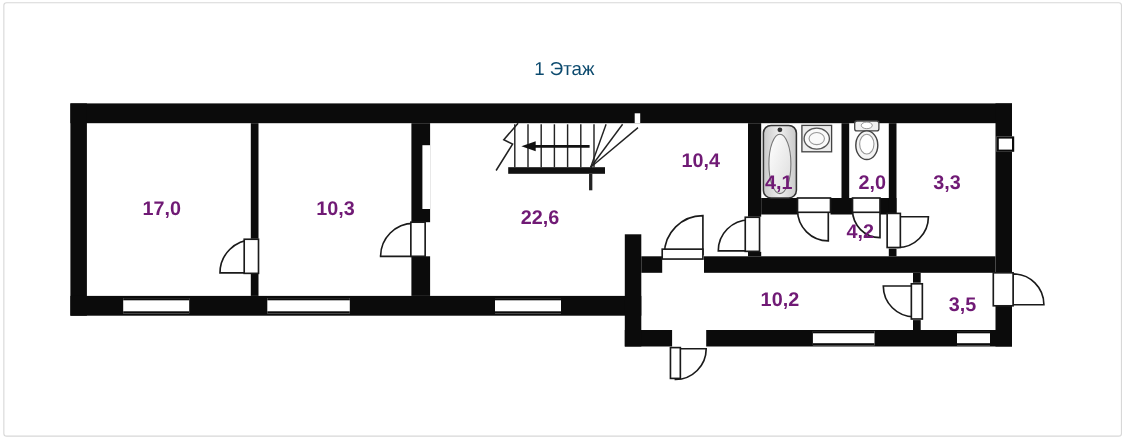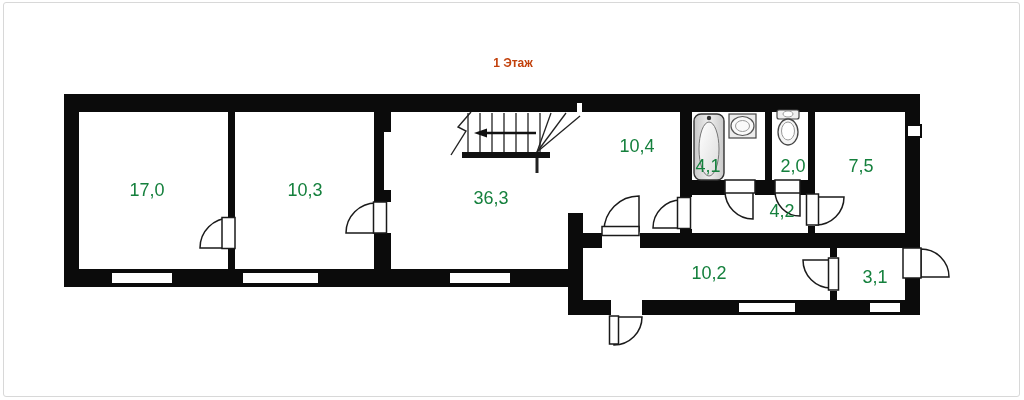"1 Этаж" .page-title { color: #c2410c -> #0c4a6e; font-size: 12px -> 17px; font-weight: bold -> normal }
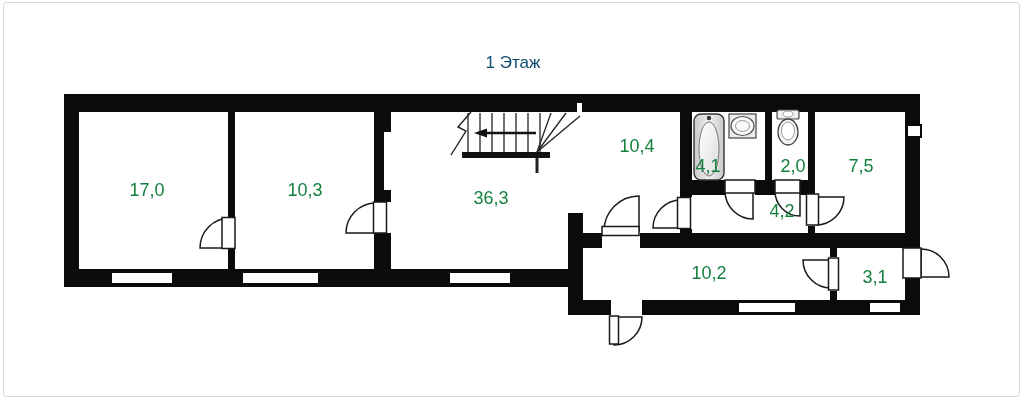"10,4" .room-label { color: #15803d -> #701a75; font-weight: normal -> bold }
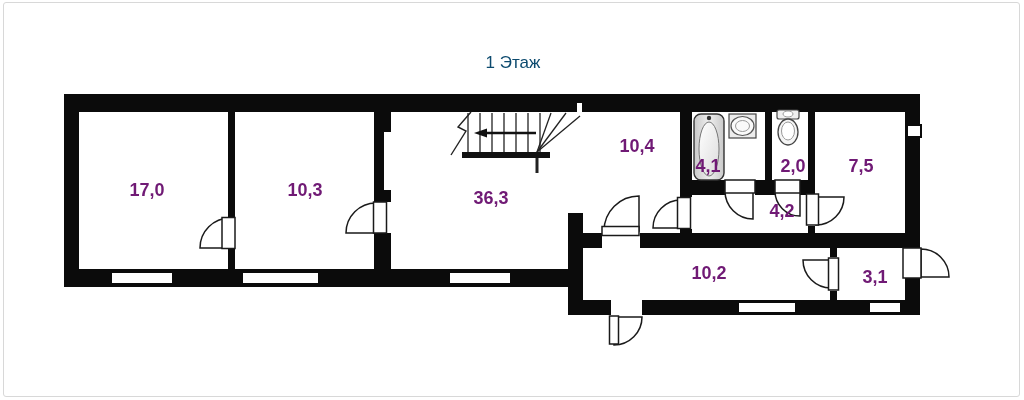"7,5" div.room-label { text: 7,5 -> 3,3 }
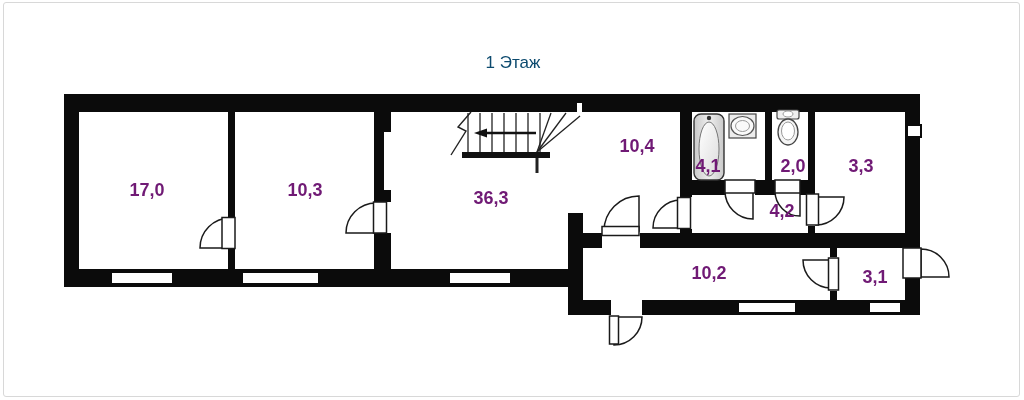"36,3" div.room-label { text: 36,3 -> 22,6 }
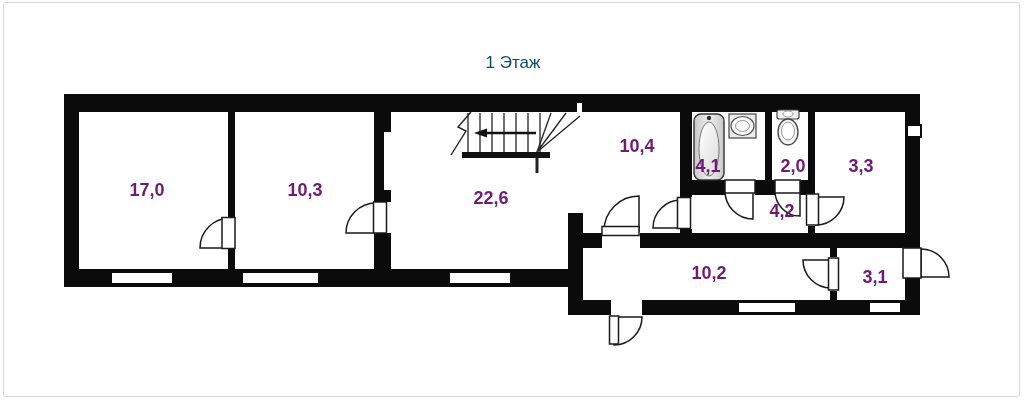"3,1" div.room-label { text: 3,1 -> 3,5 }
